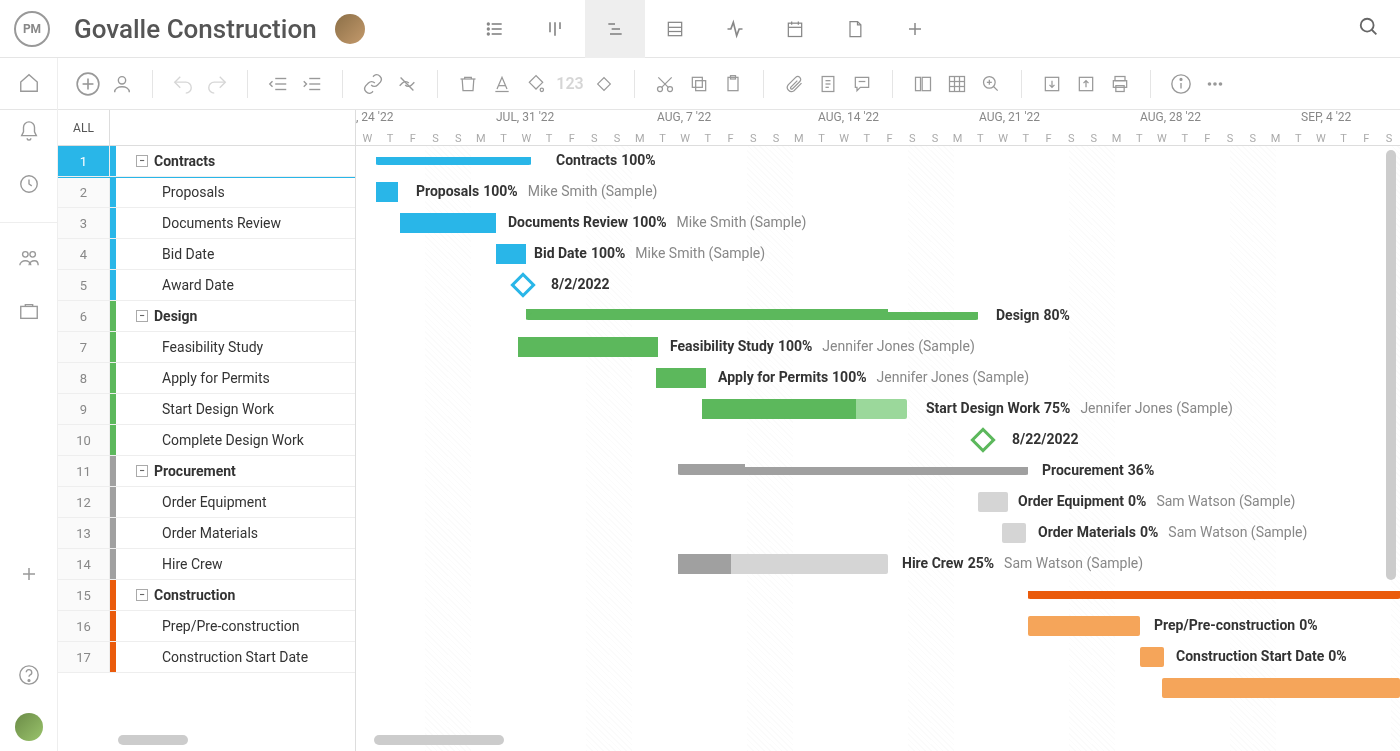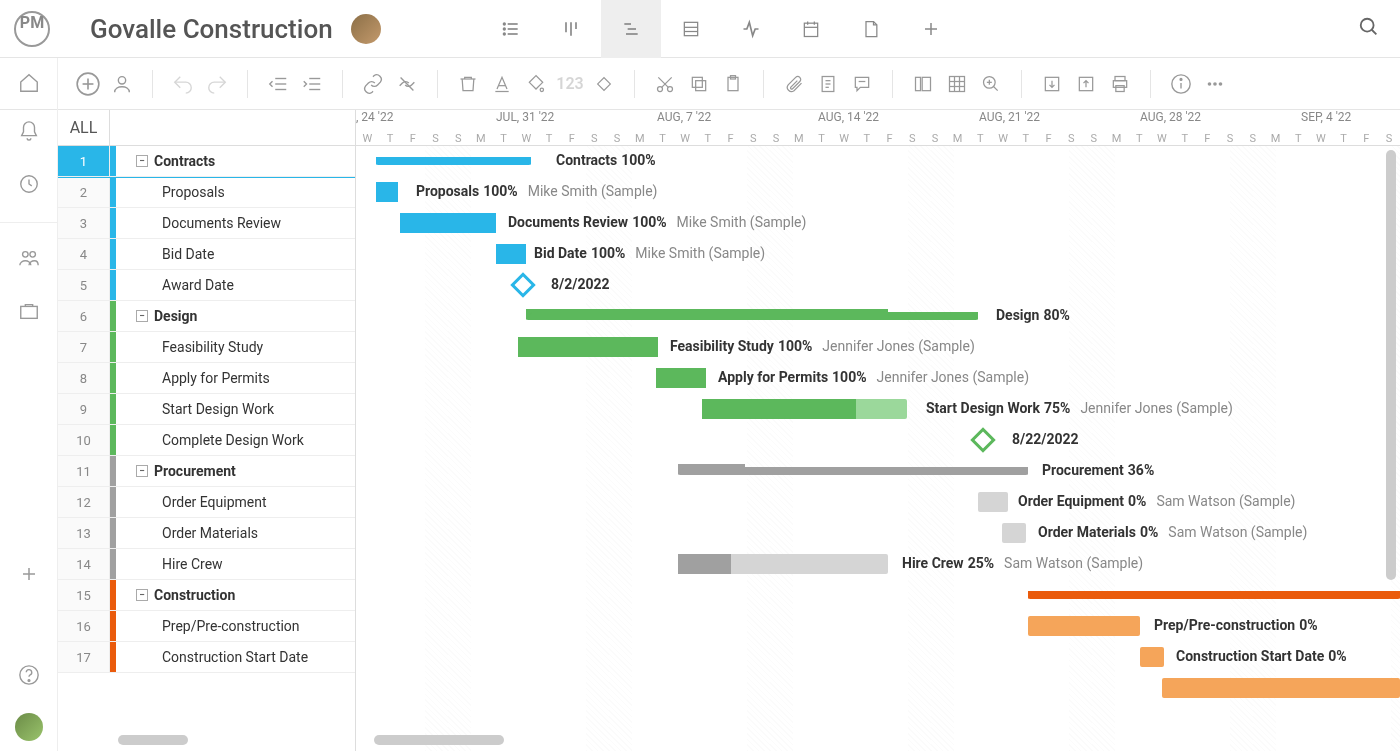"PM" .logo { align-items: flex-start -> center; font-size: 16px -> 12px }
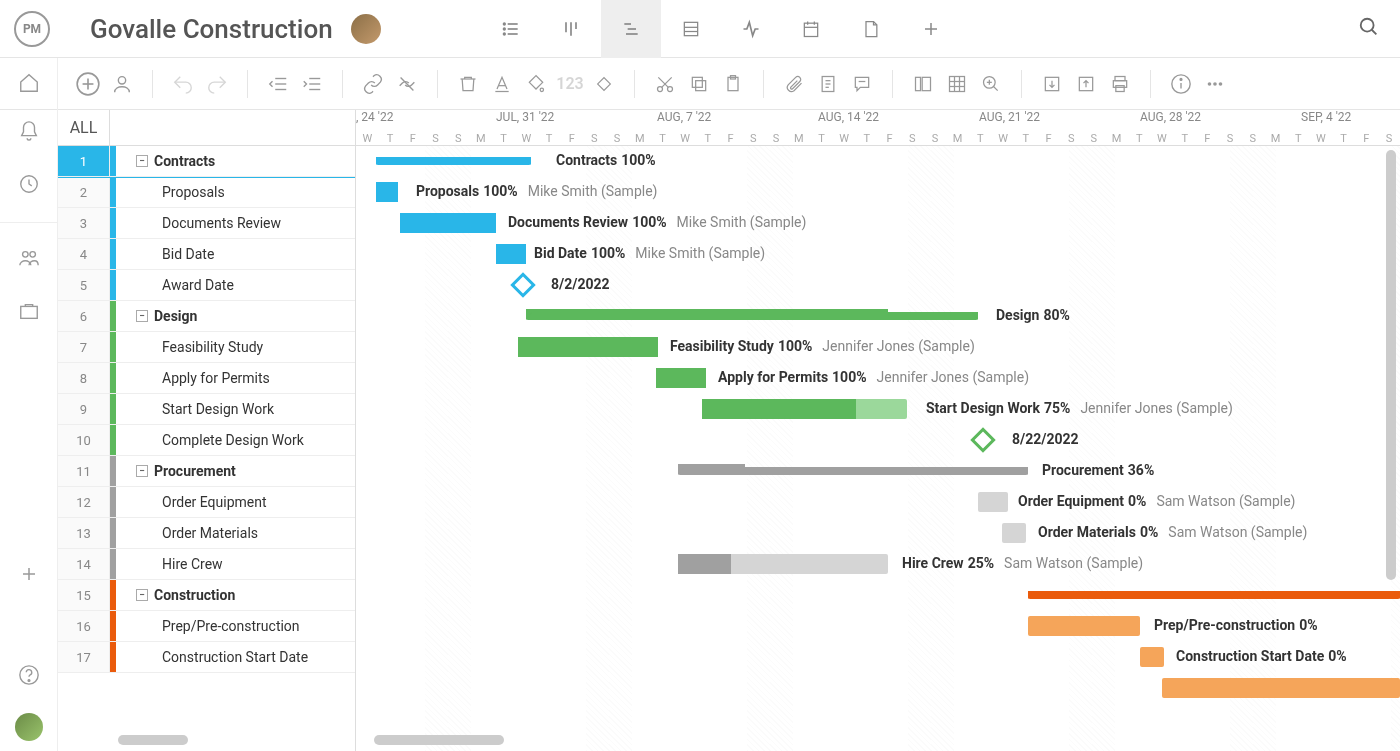"Govalle Construction" .project-title { margin-left: 40px -> 24px }
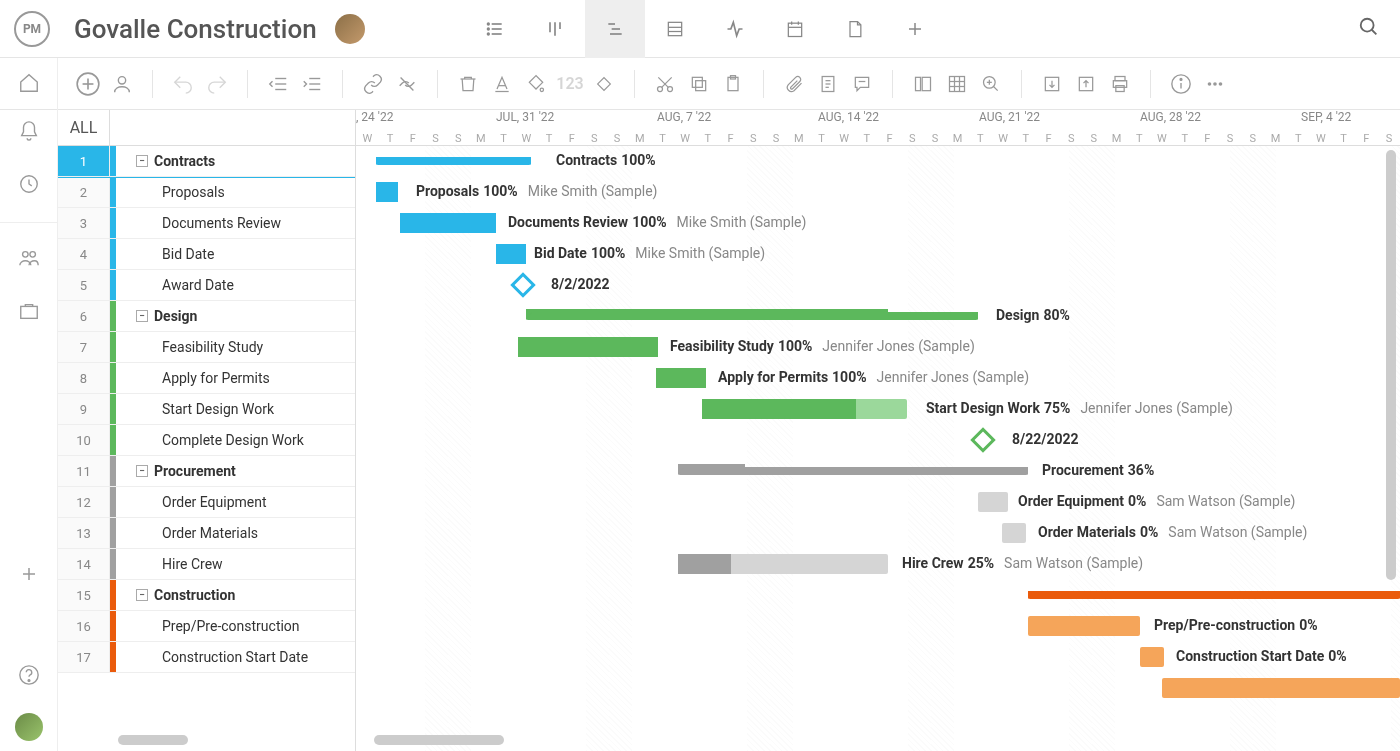"ALL" .th-all { font-size: 16px -> 12px }
